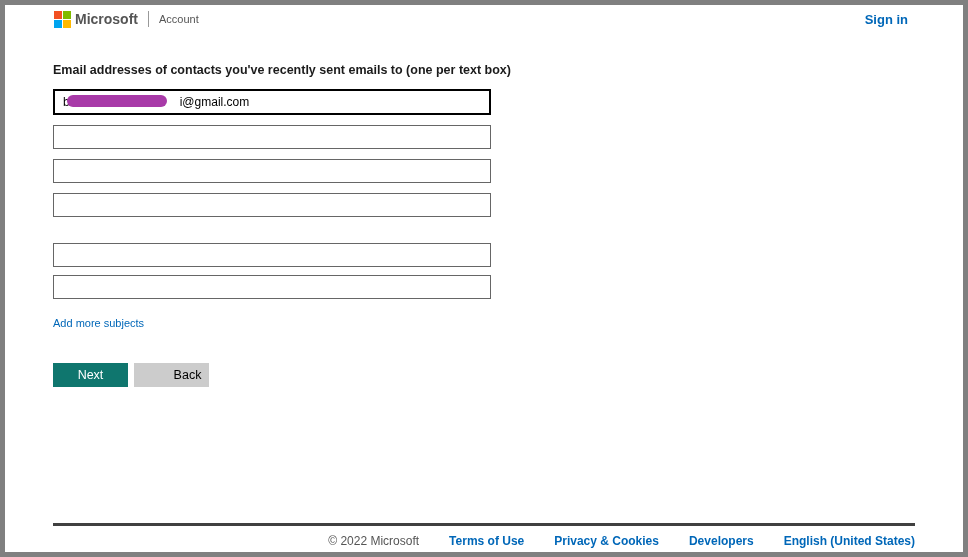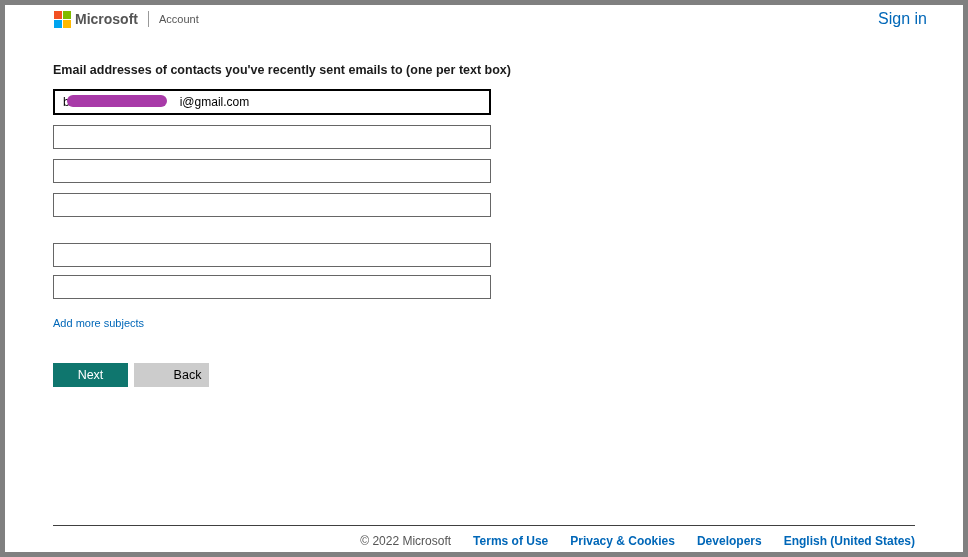"Microsoft" .header { padding: 6px 28px 6px 48px -> 6px 47px 6px 48px }
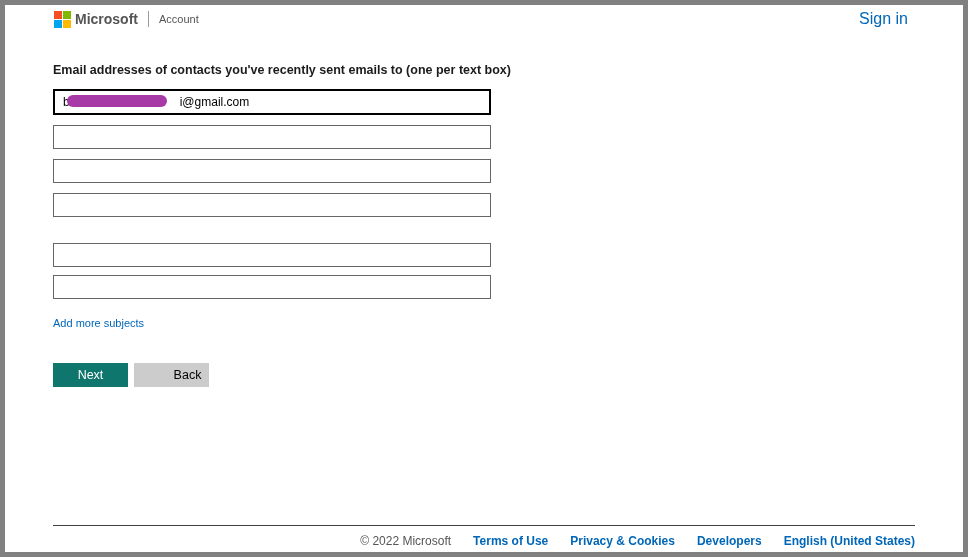"Sign in" .signin { font-size: 16px -> 13px; font-weight: none -> bold }
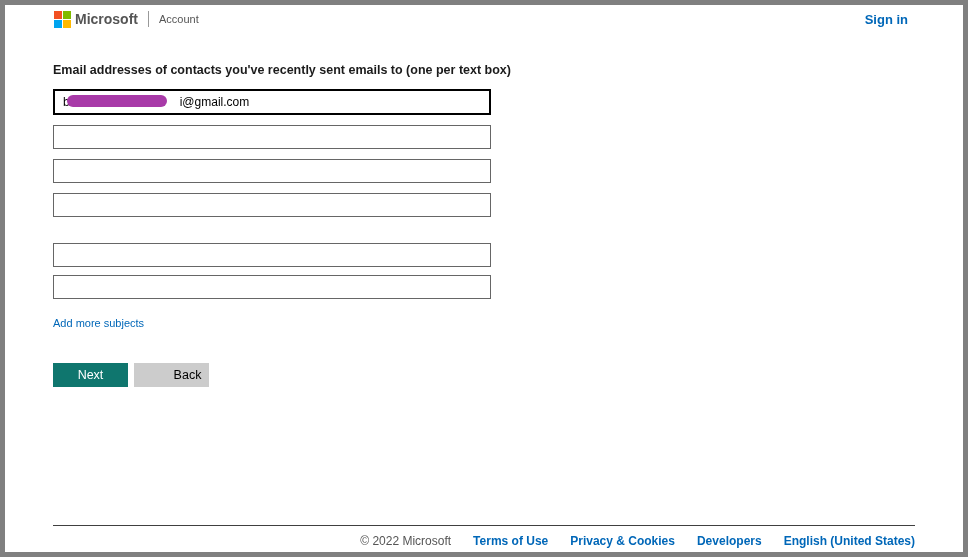"© 2022 Microsoft" .footer { border-top: 1px solid #404040 -> 3px solid #404040; gap: 22px -> 30px }
